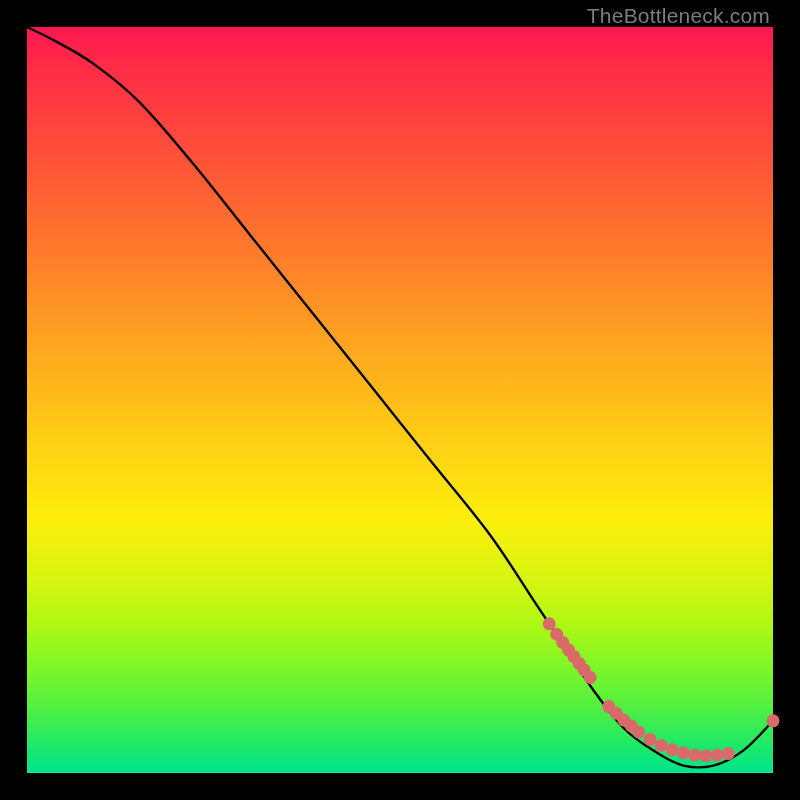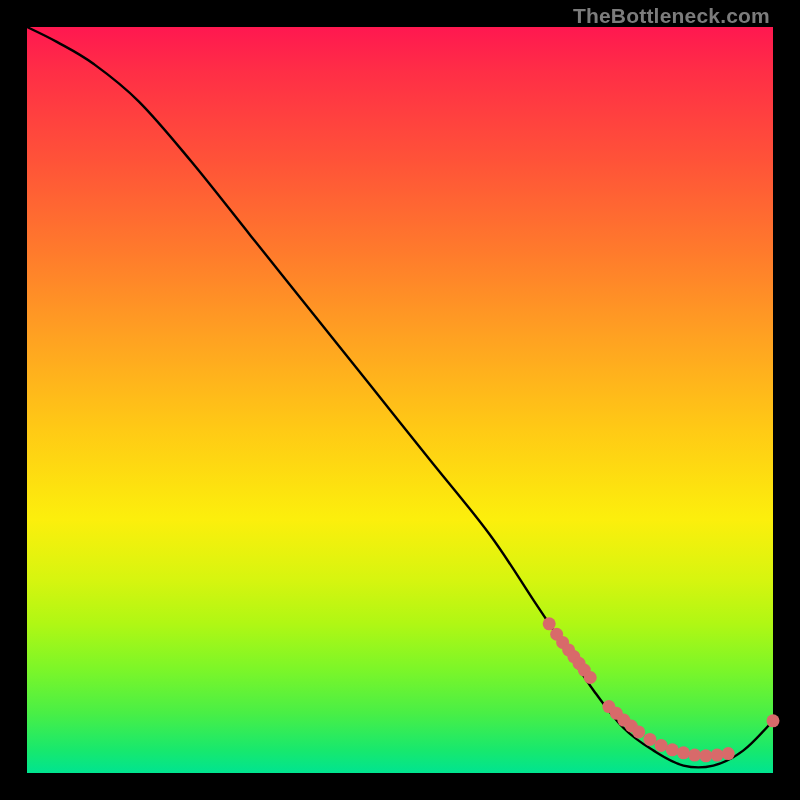"TheBottleneck.com" .watermark { font-weight: 700 -> 400 }
